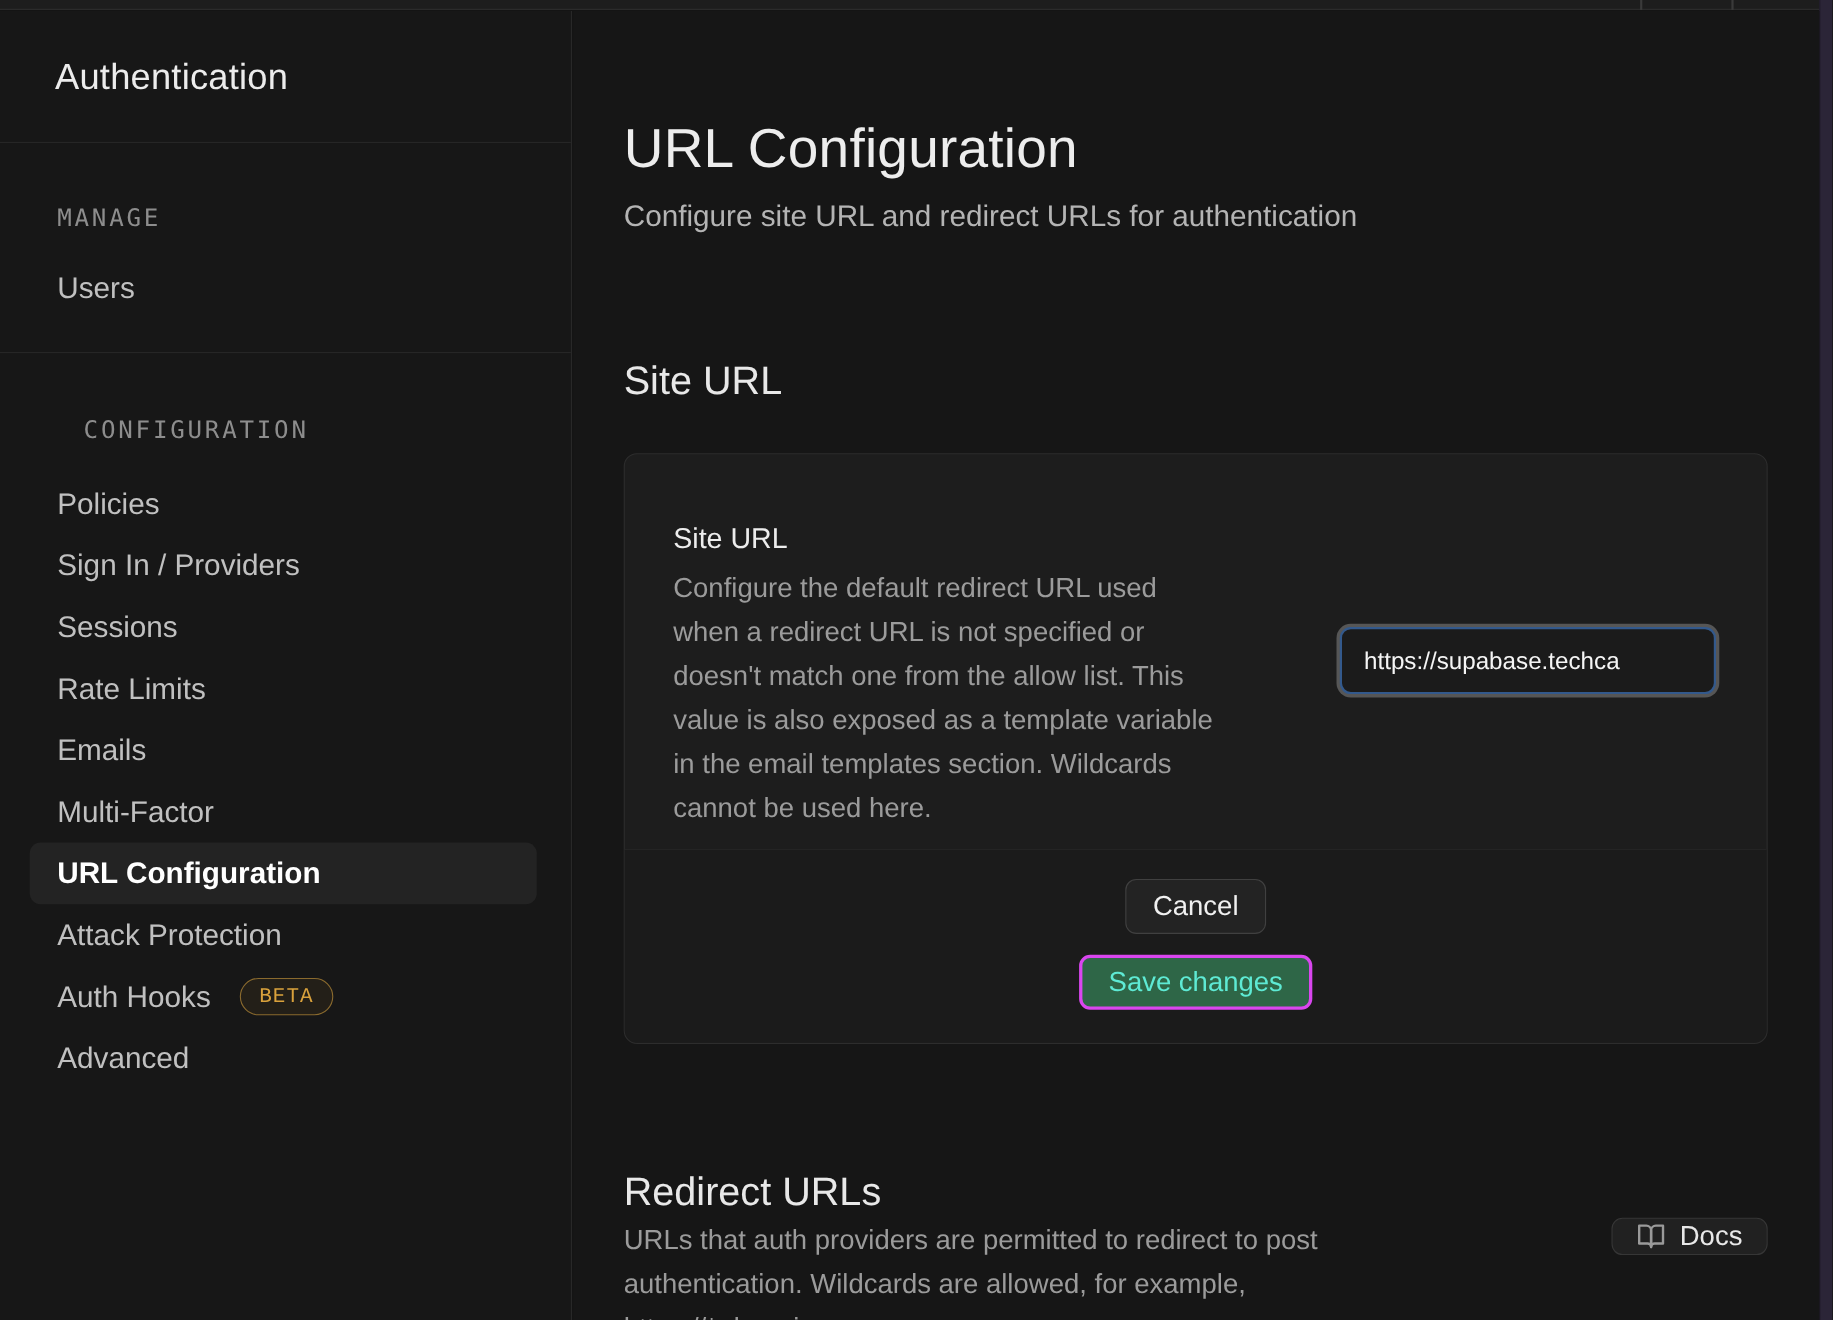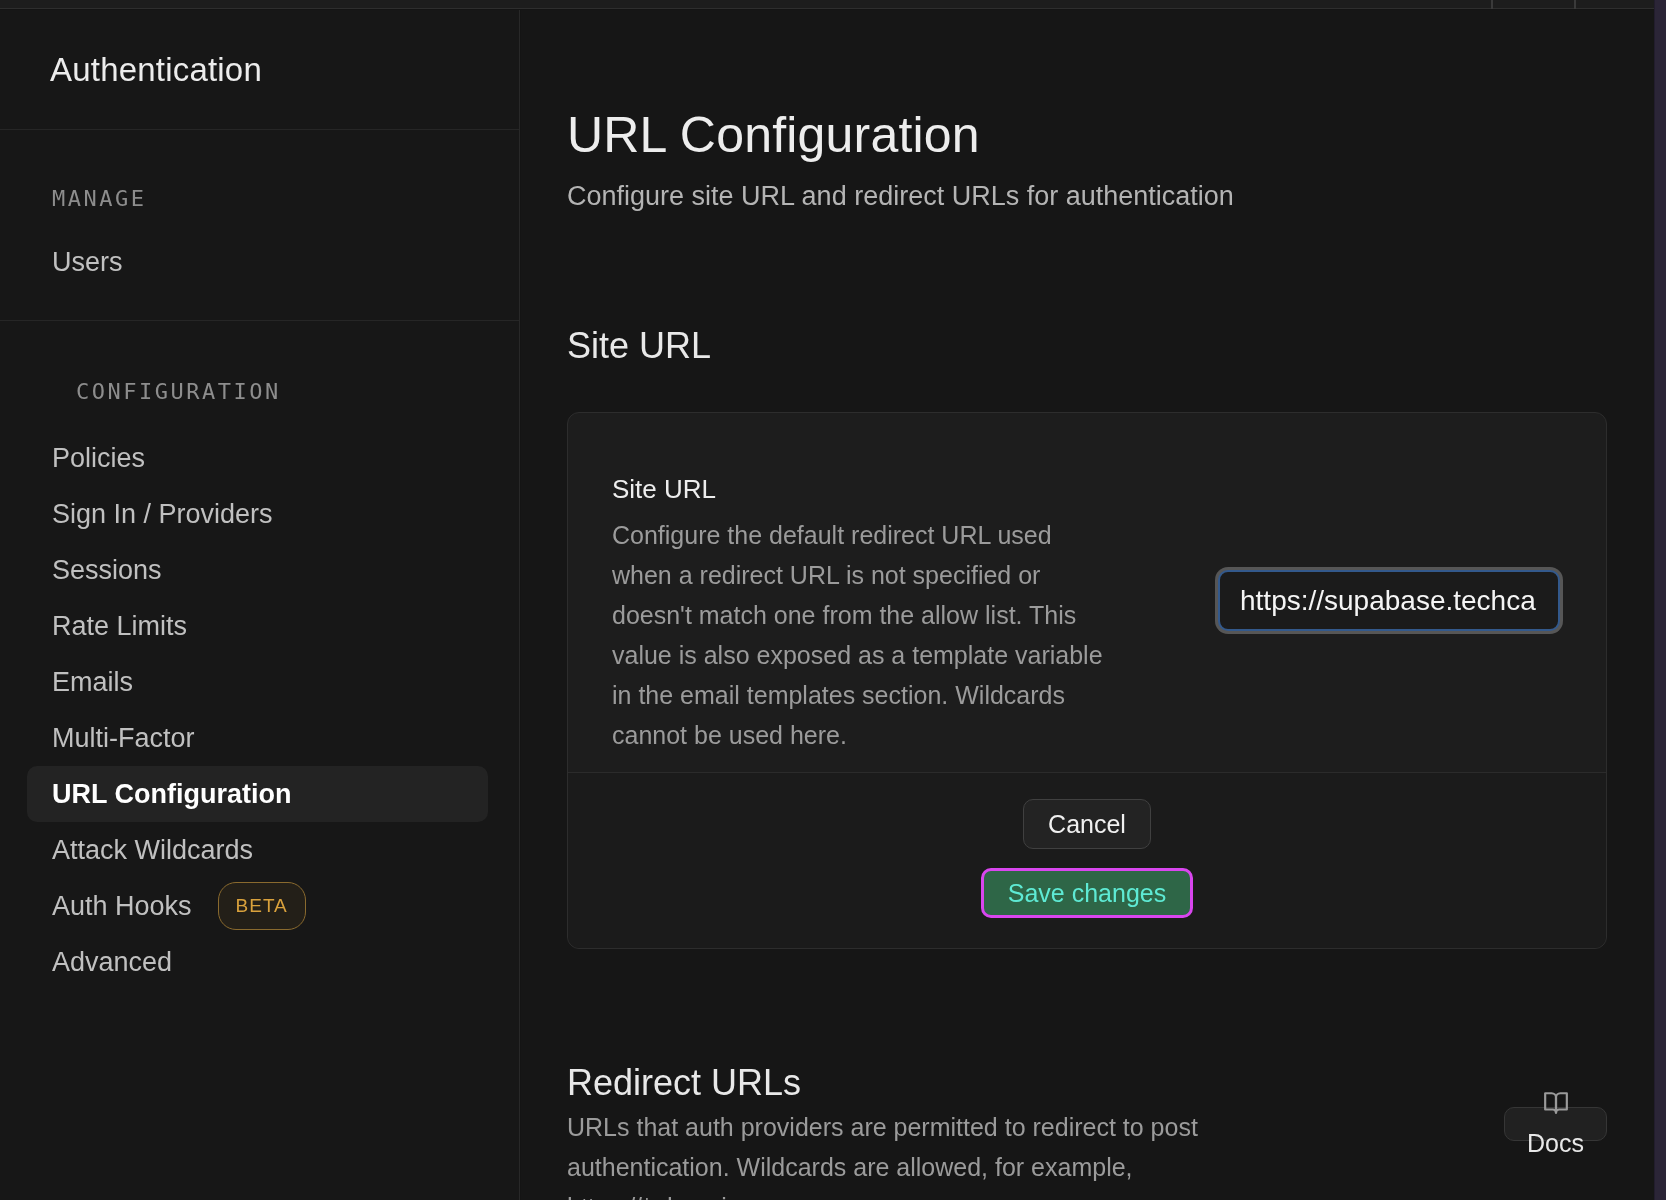"https://supabase.techca" .site-url-input { font-size: 28px -> 22px }
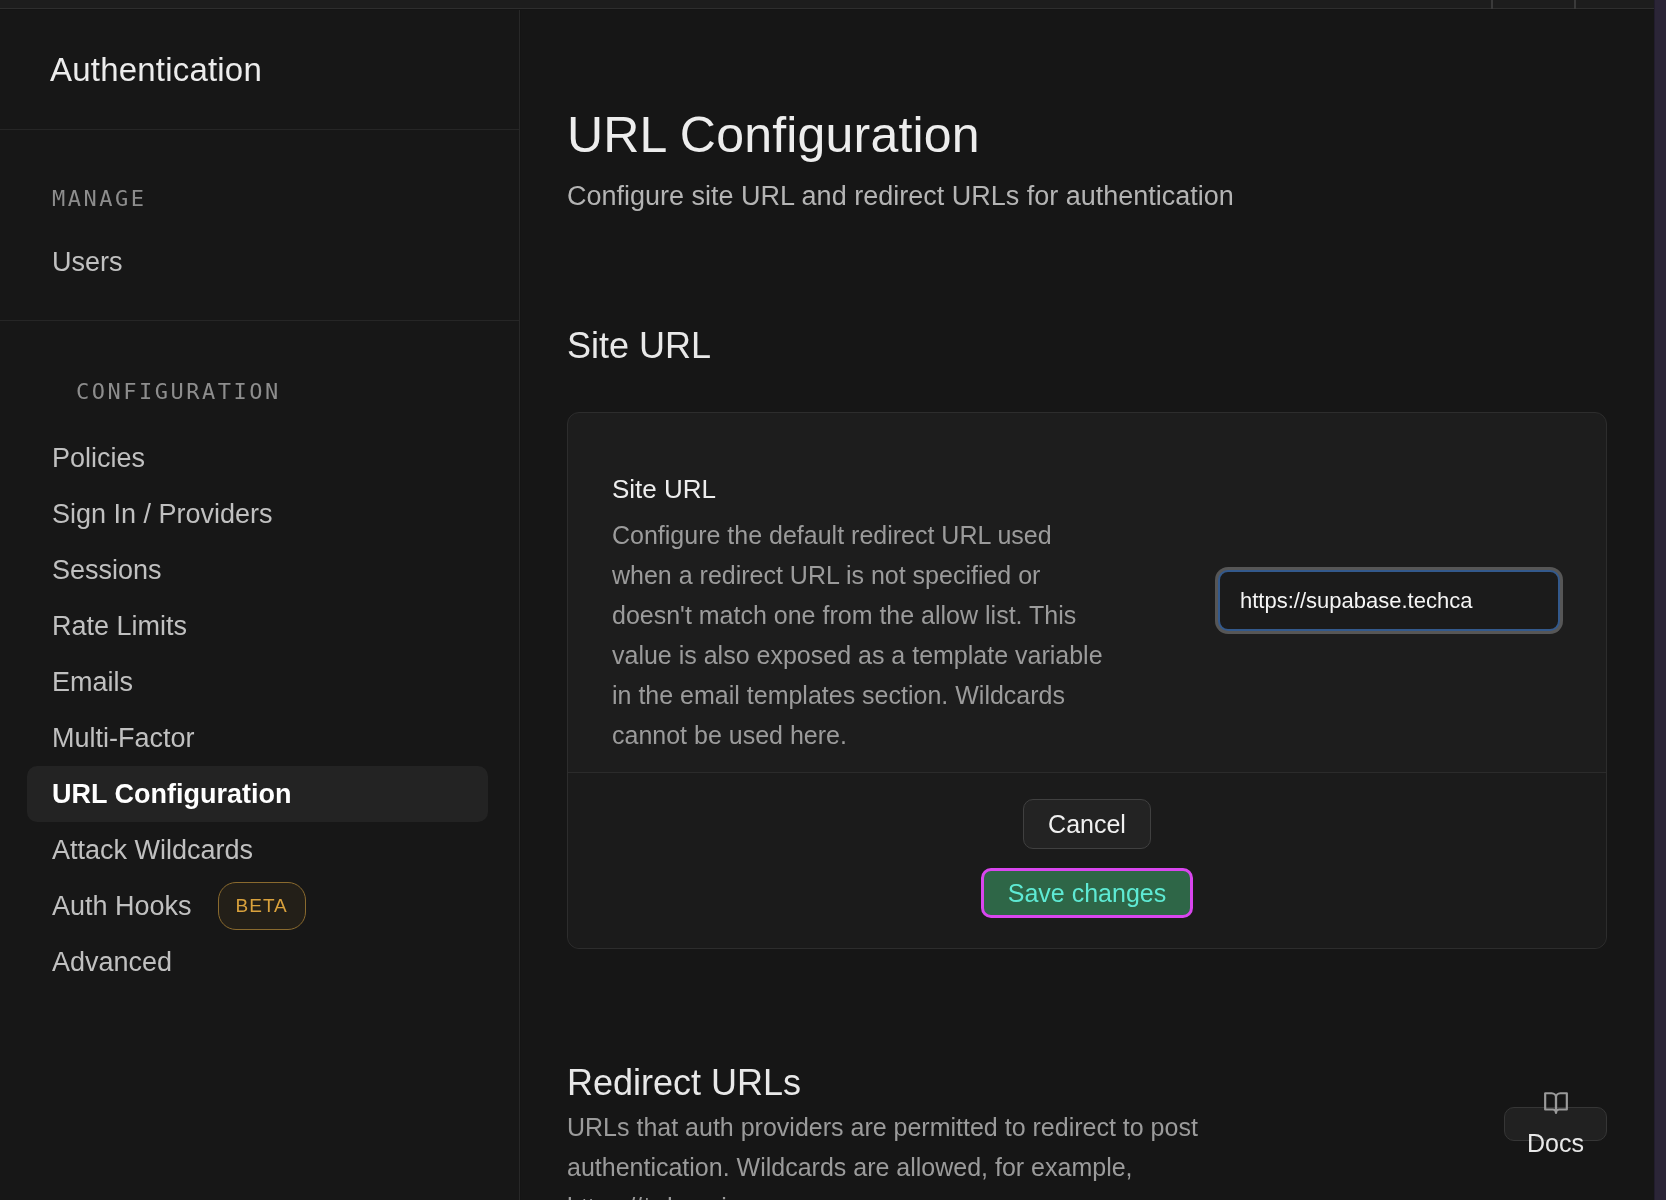"Attack Wildcards" div.side-item { text: Wildcards -> Protection }
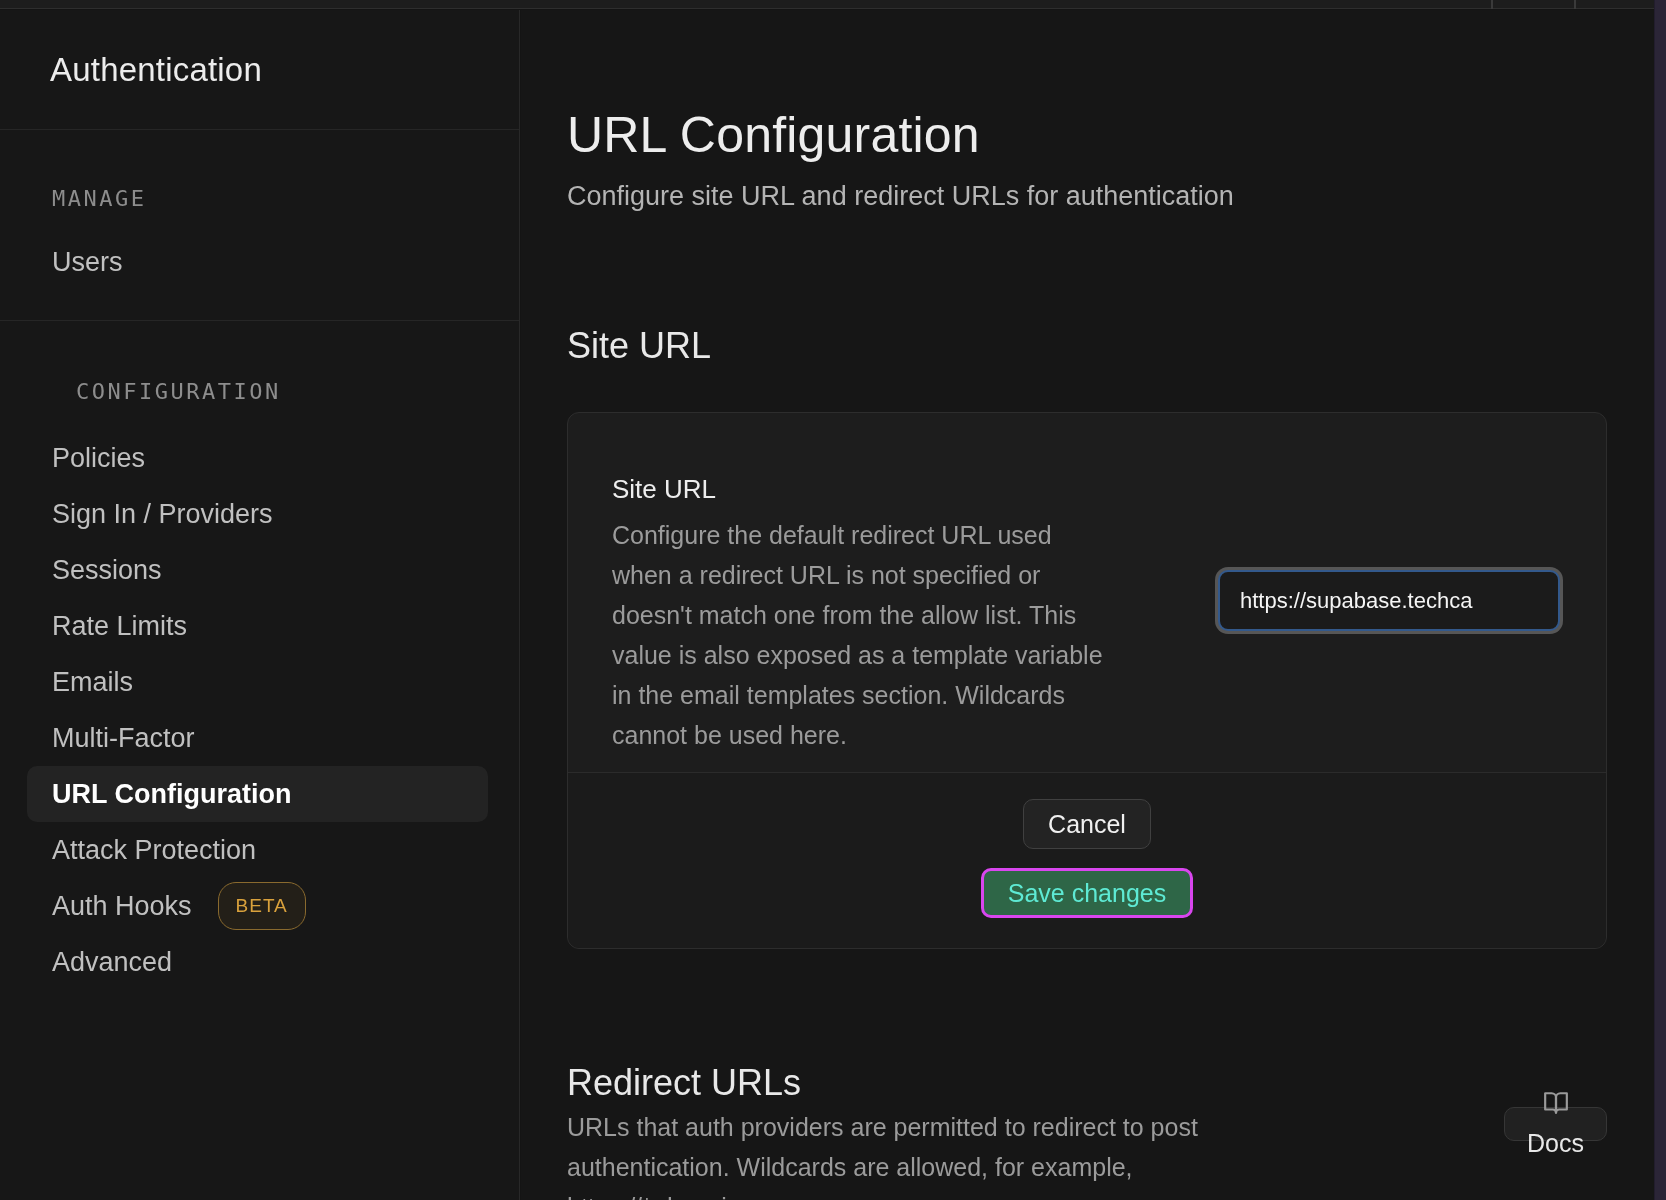"BETA" .beta-badge { font-family: none -> Liberation Mono, monospace; height: 48px -> 34px }
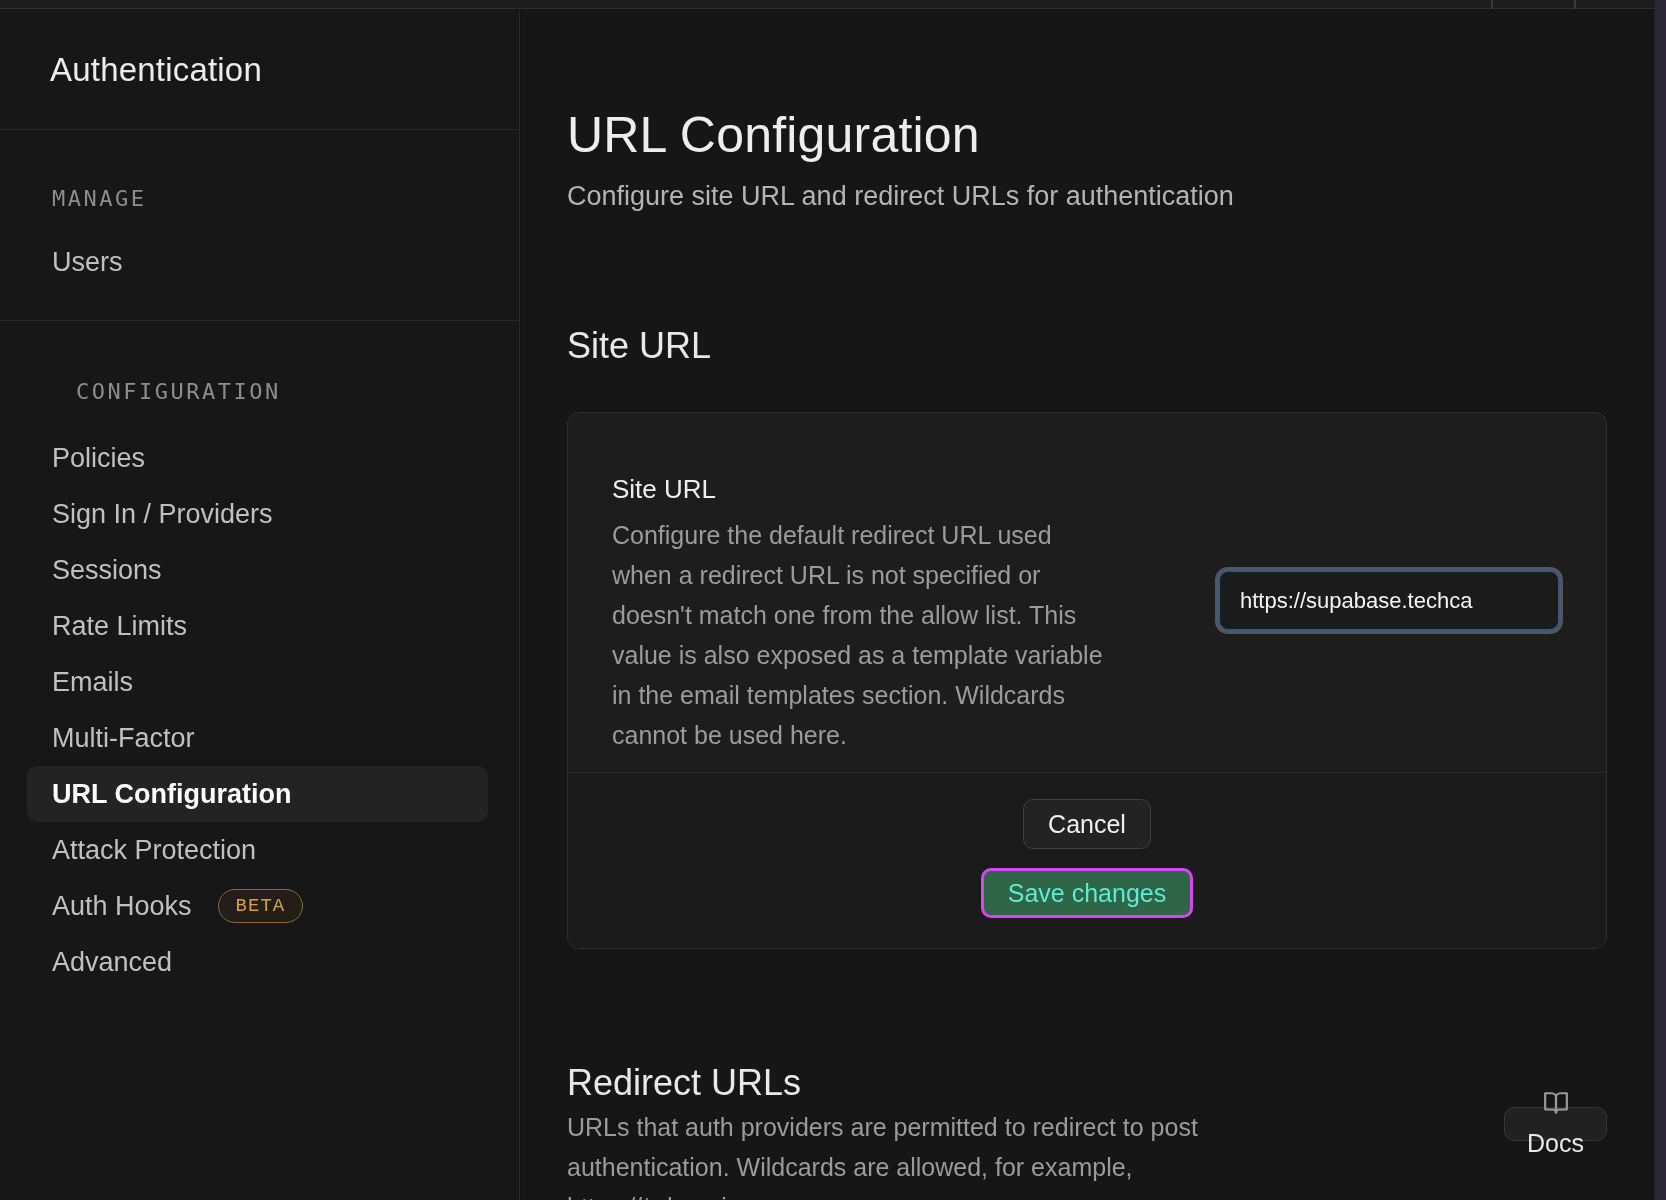"Docs" .btn-docs { flex-direction: column -> none }
